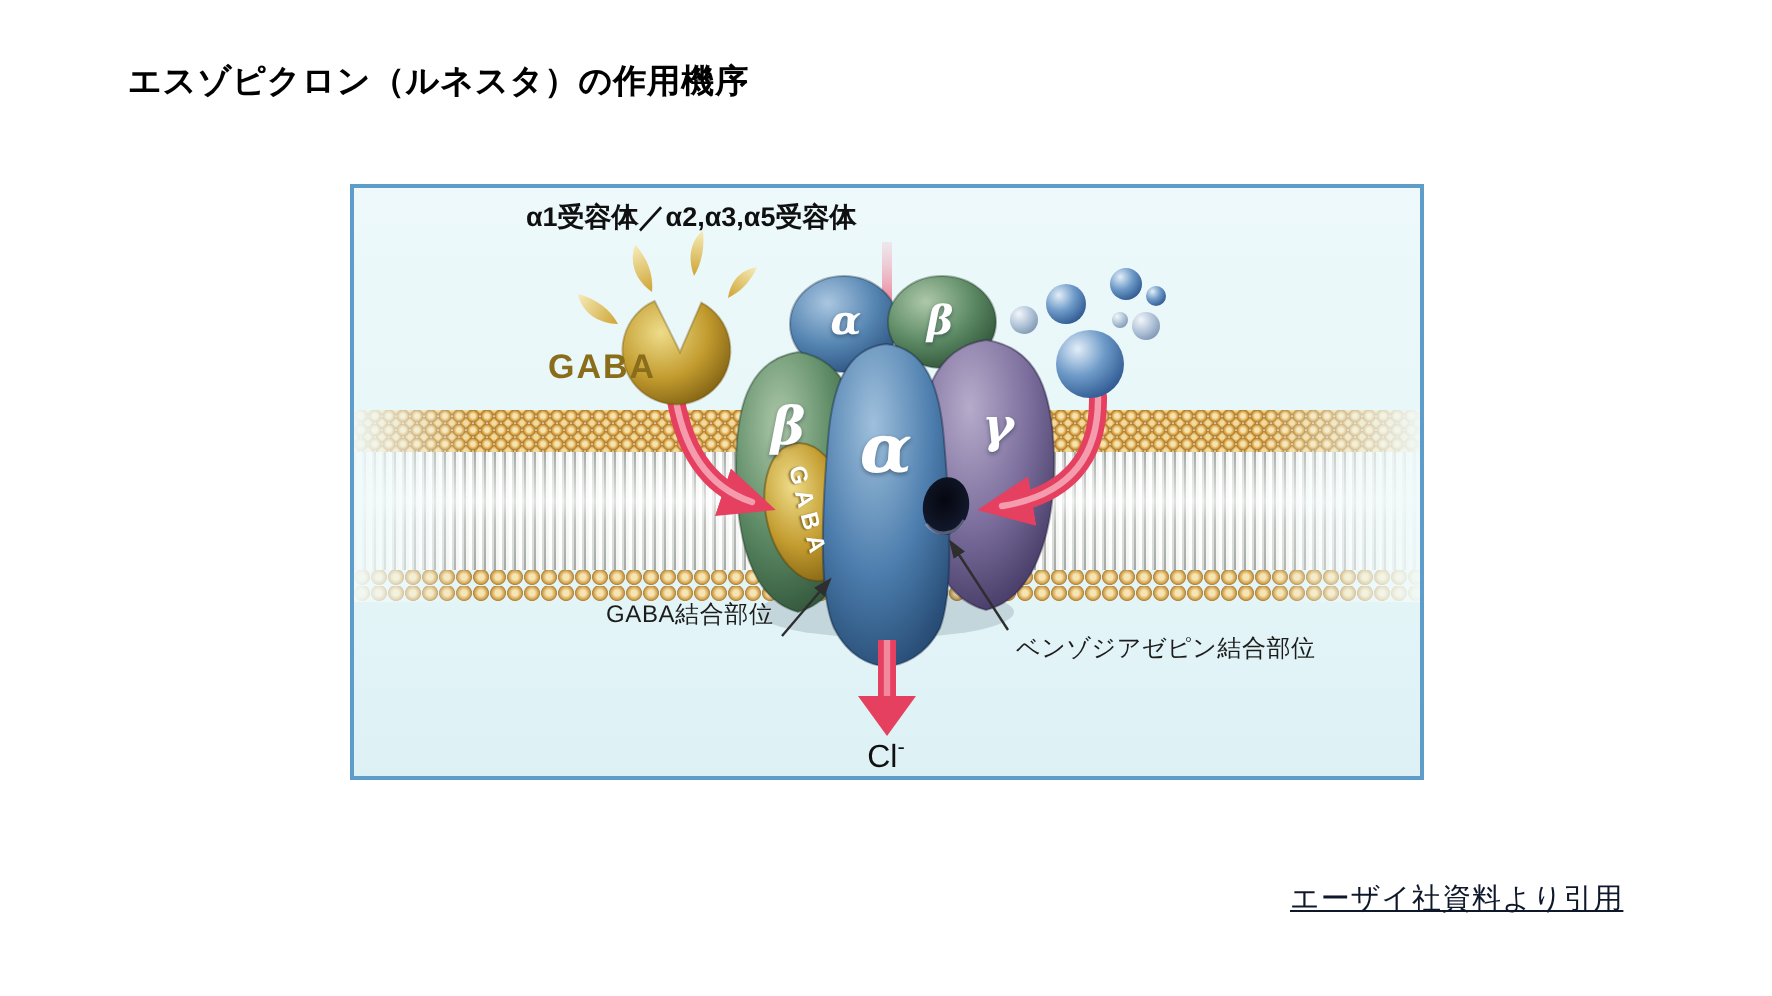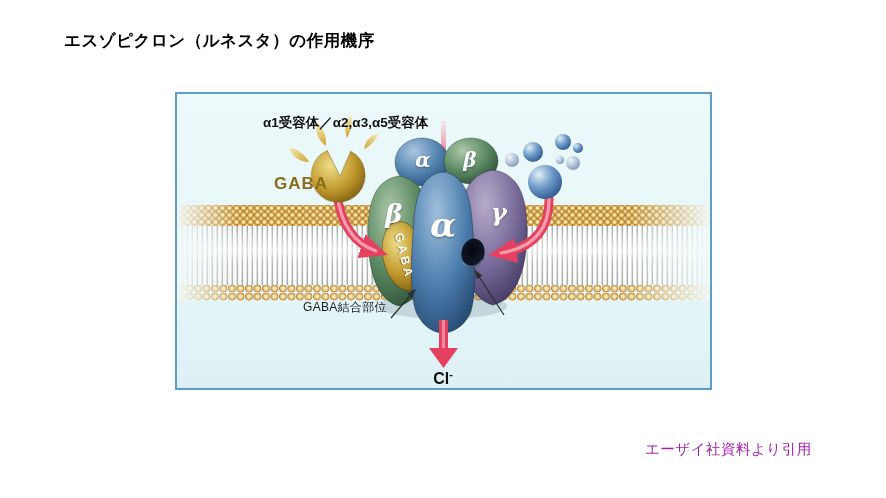"α1受容体／α2,α3,α5受容体" .receptor-heading { margin-top: 14px -> none }
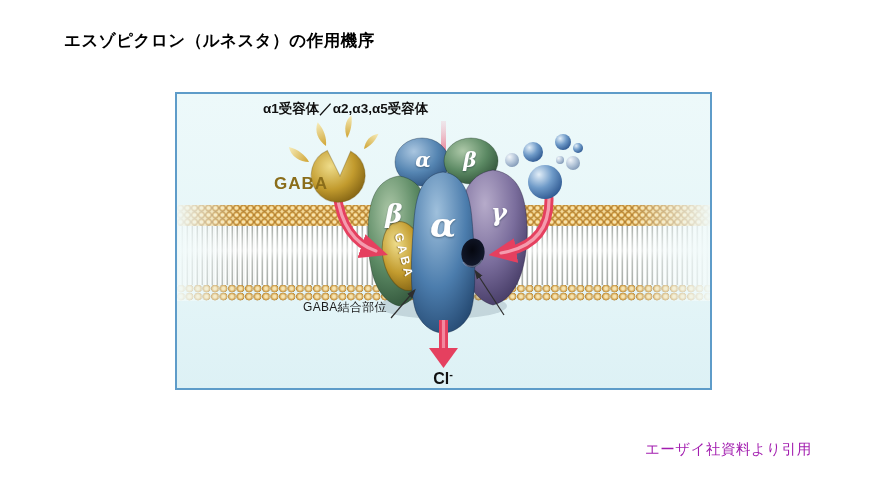"ベンゾジアゼピン結合部位" div.abs { html: none -> <div>ベンゾジアゼピン結合部位</div> }
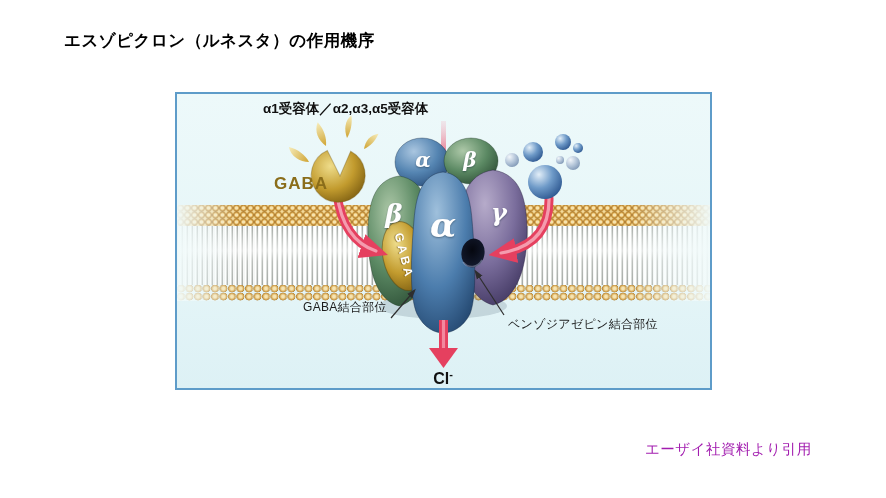"Cl-" .cl-label { font-weight: bold -> normal }
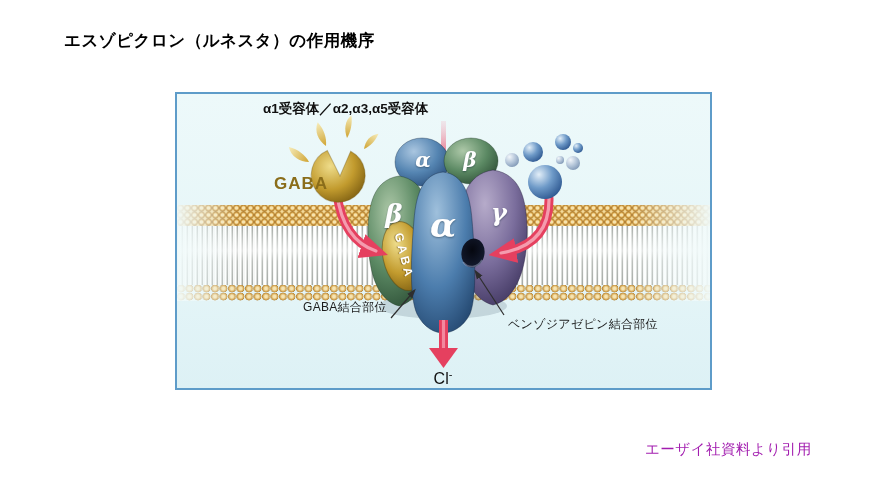"エーザイ社資料より引用" .citation { color: #a21caf -> #0f172a; text-decoration: none -> underline }
